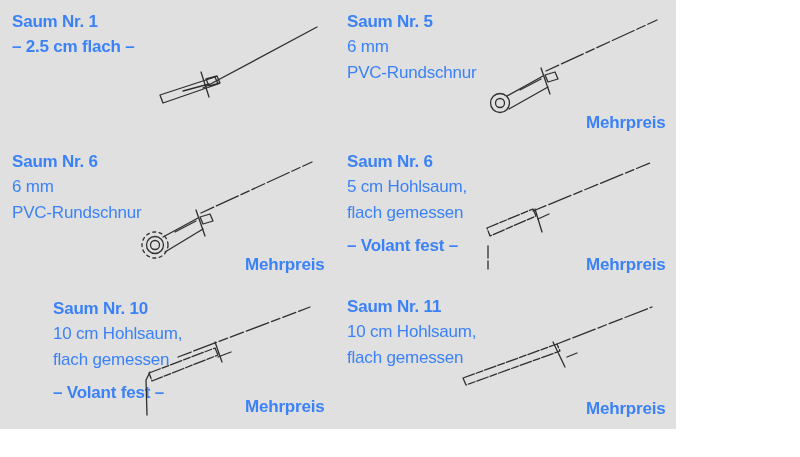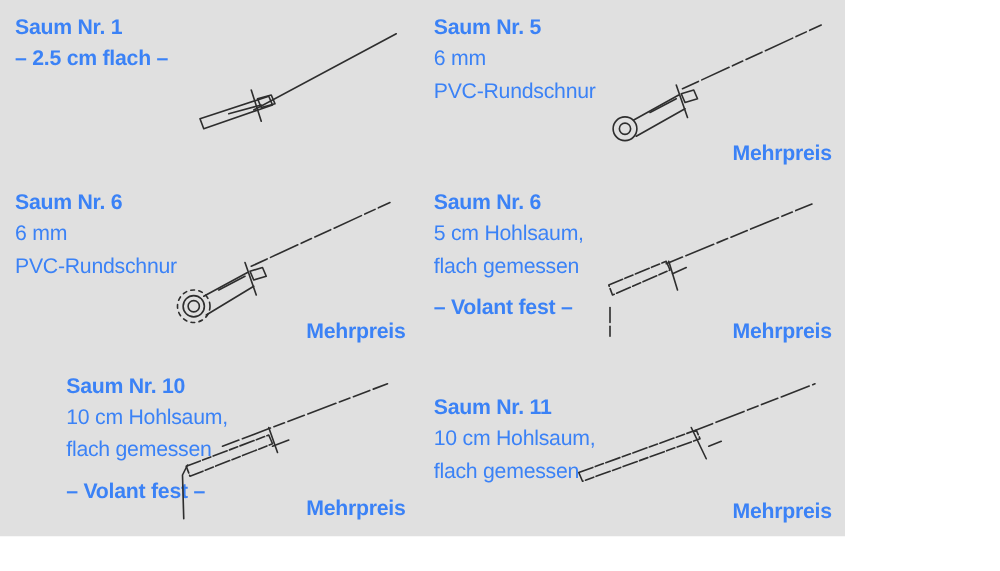"Saum Nr. 11" div.cell-text { top: 314px -> 295px }
